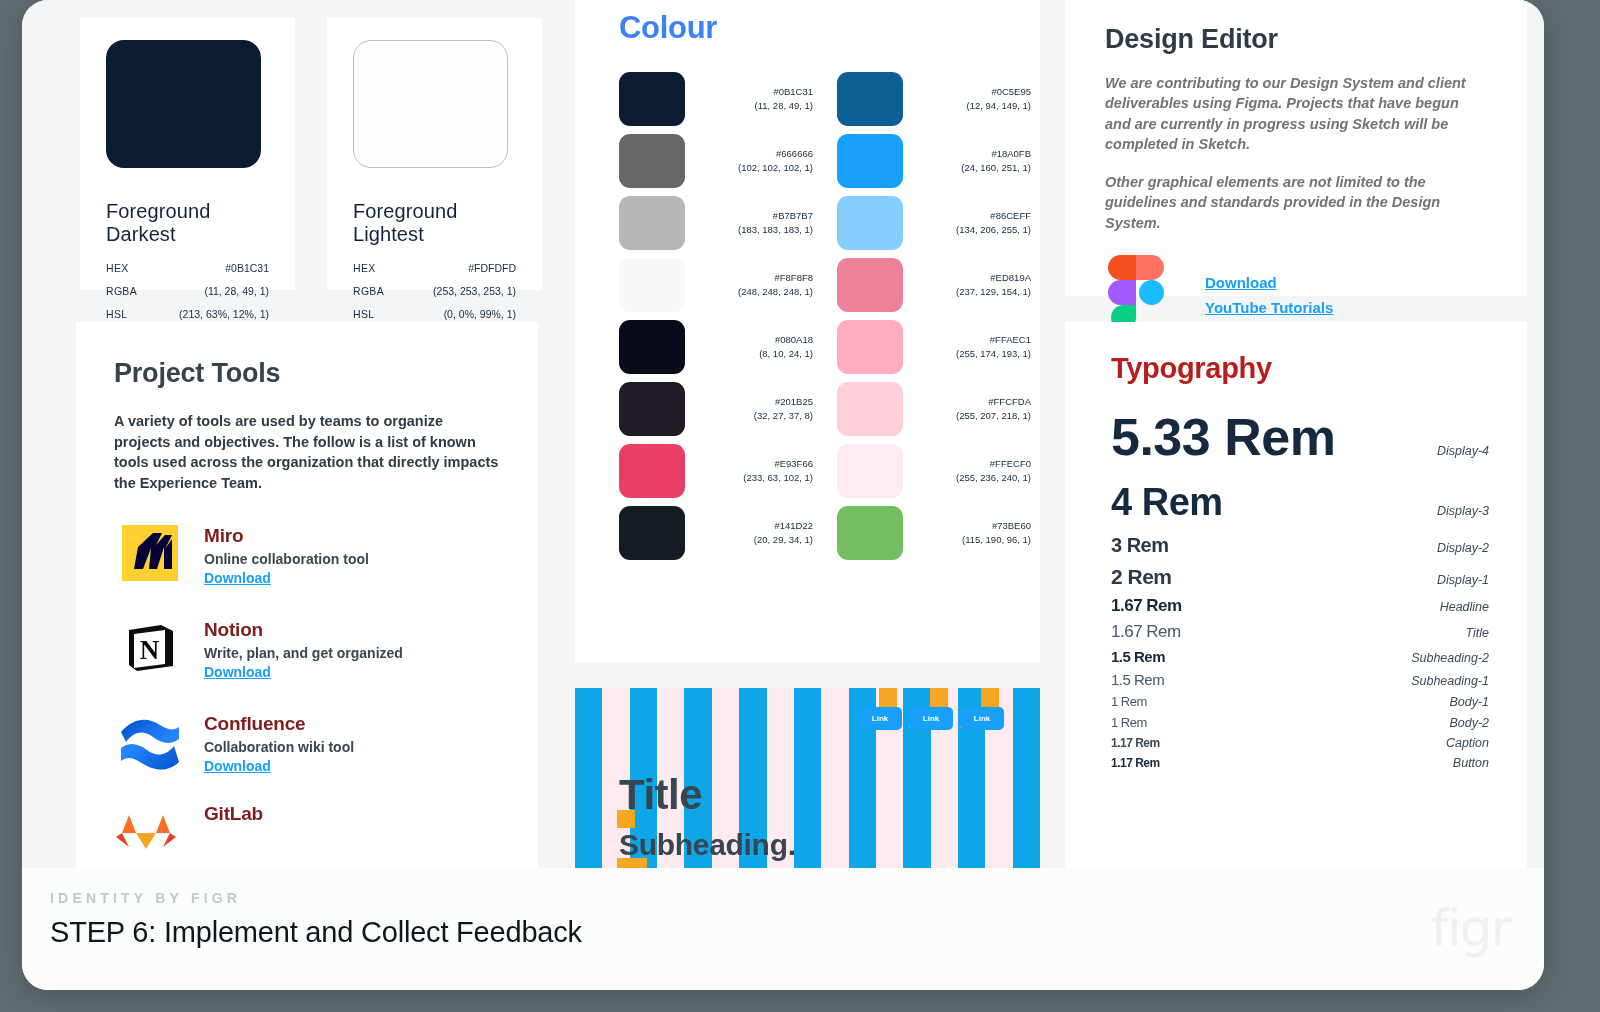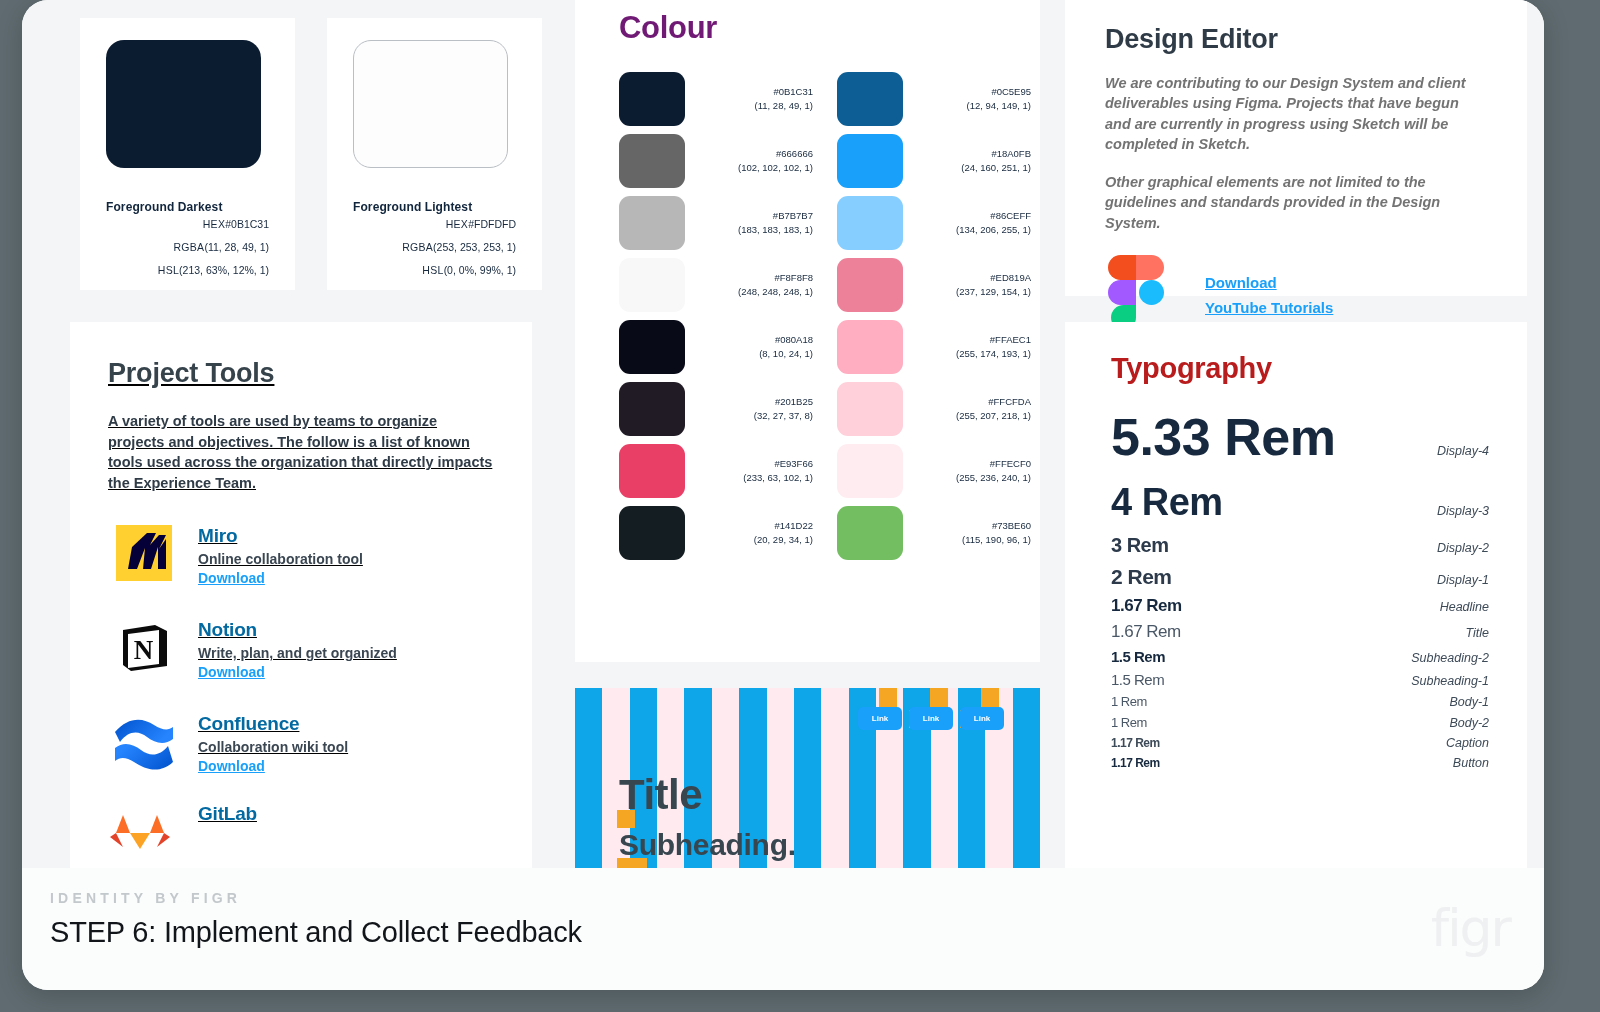"Colour" .h-colour { color: #701a75 -> #3b82f6 }
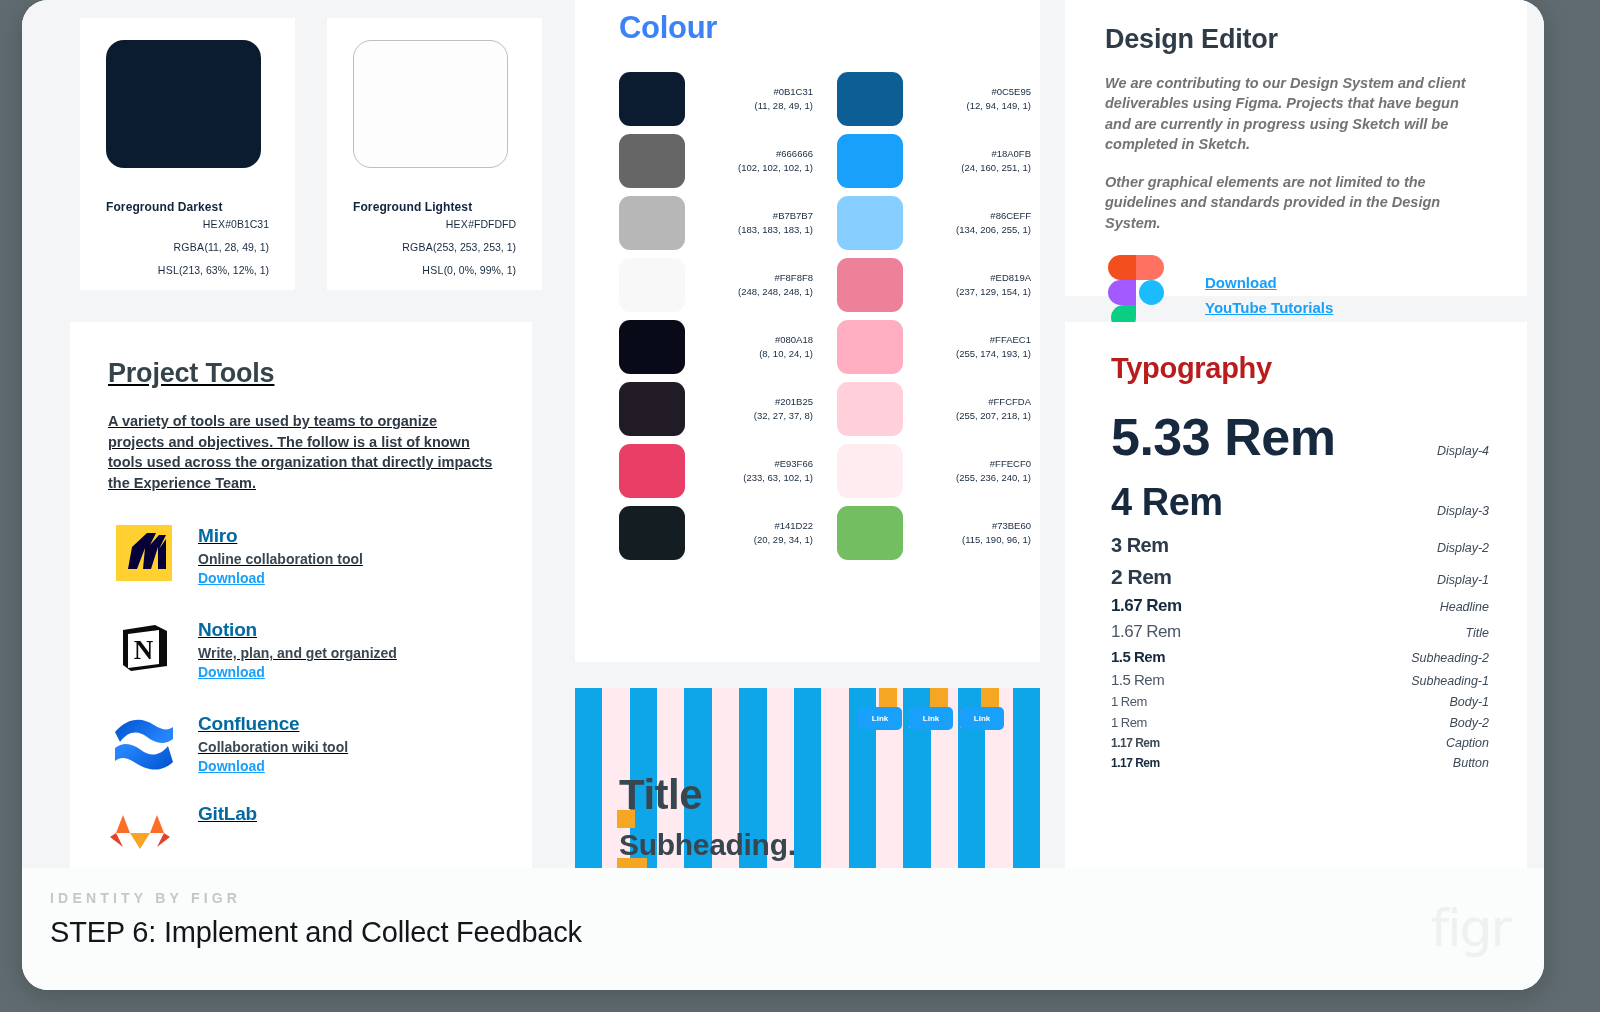"Foreground Darkest" .fg-title { font-size: 12px -> 20px; font-weight: bold -> normal; margin-bottom: 4px -> 16px }
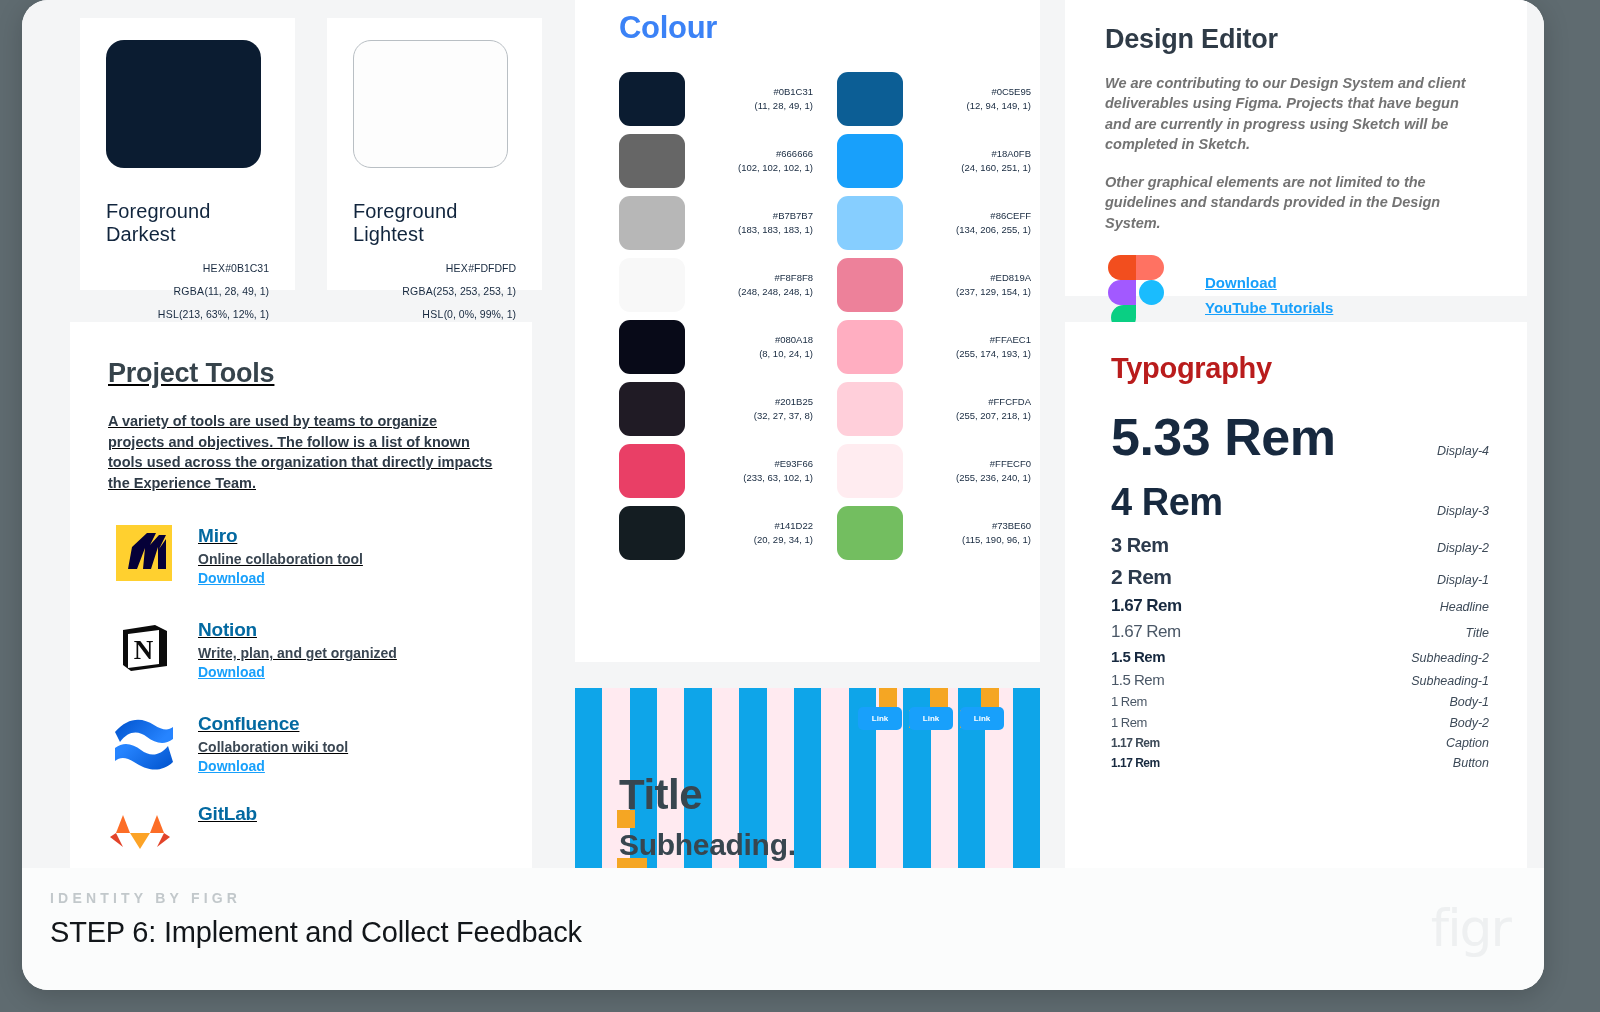"HEX" .fg-row { justify-content: flex-end -> space-between }
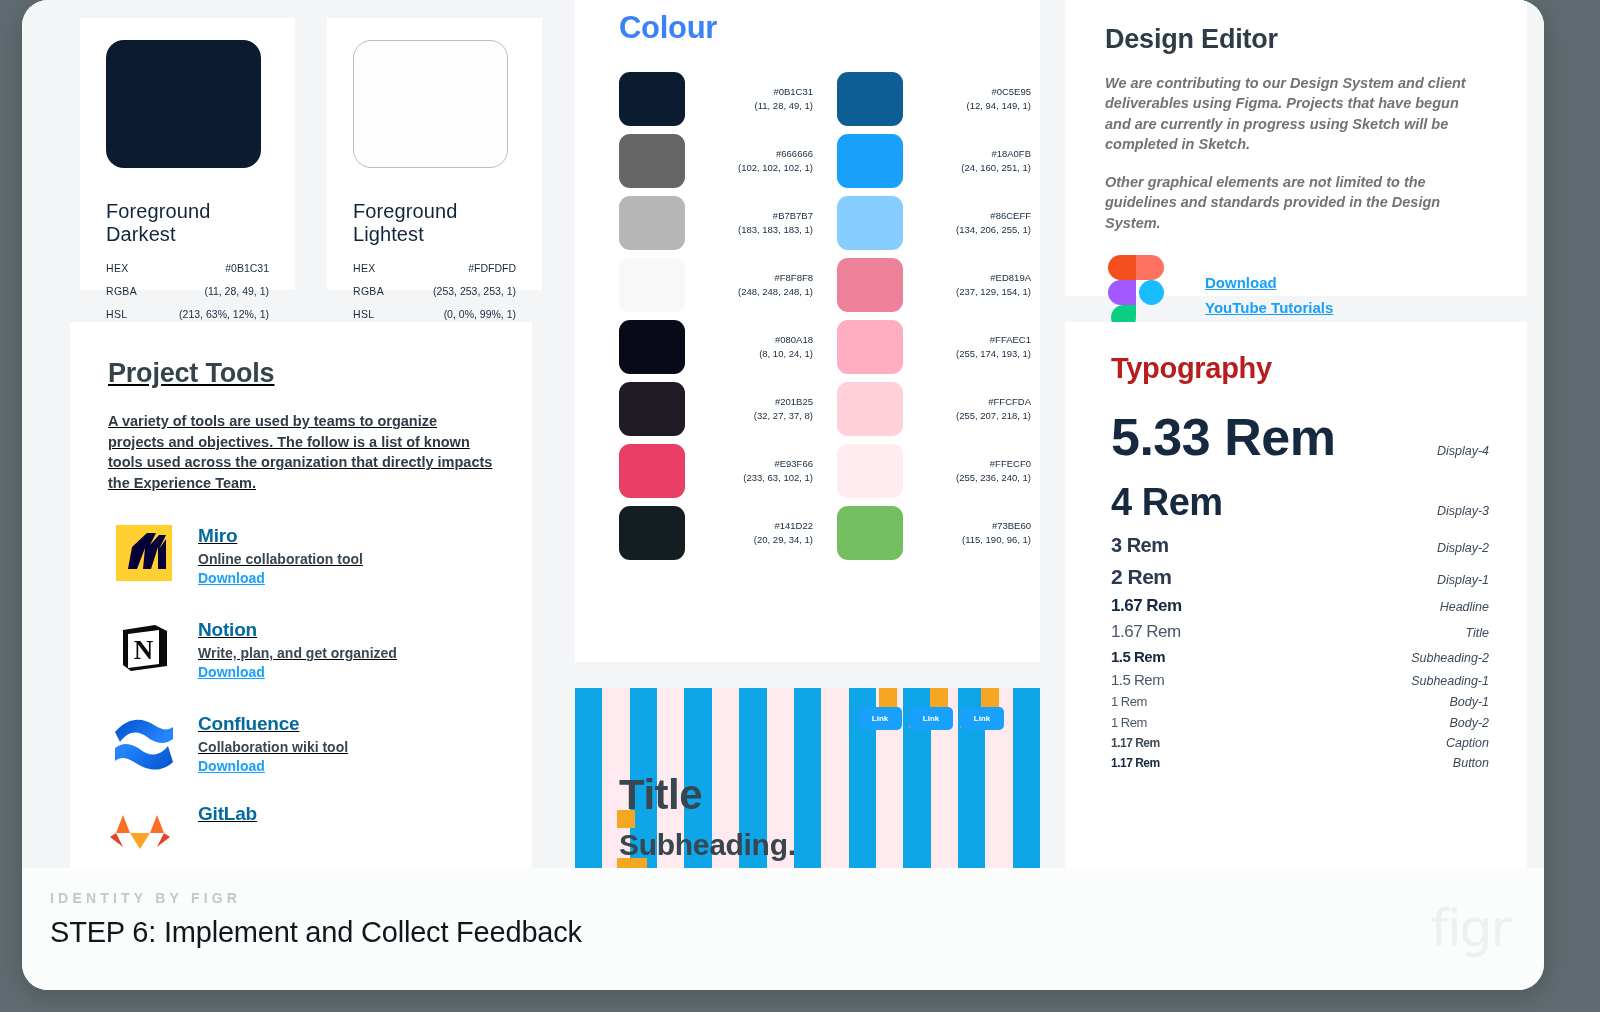"Project Tools" div.panel { left: 48px -> 54px; text-decoration: underline -> none }
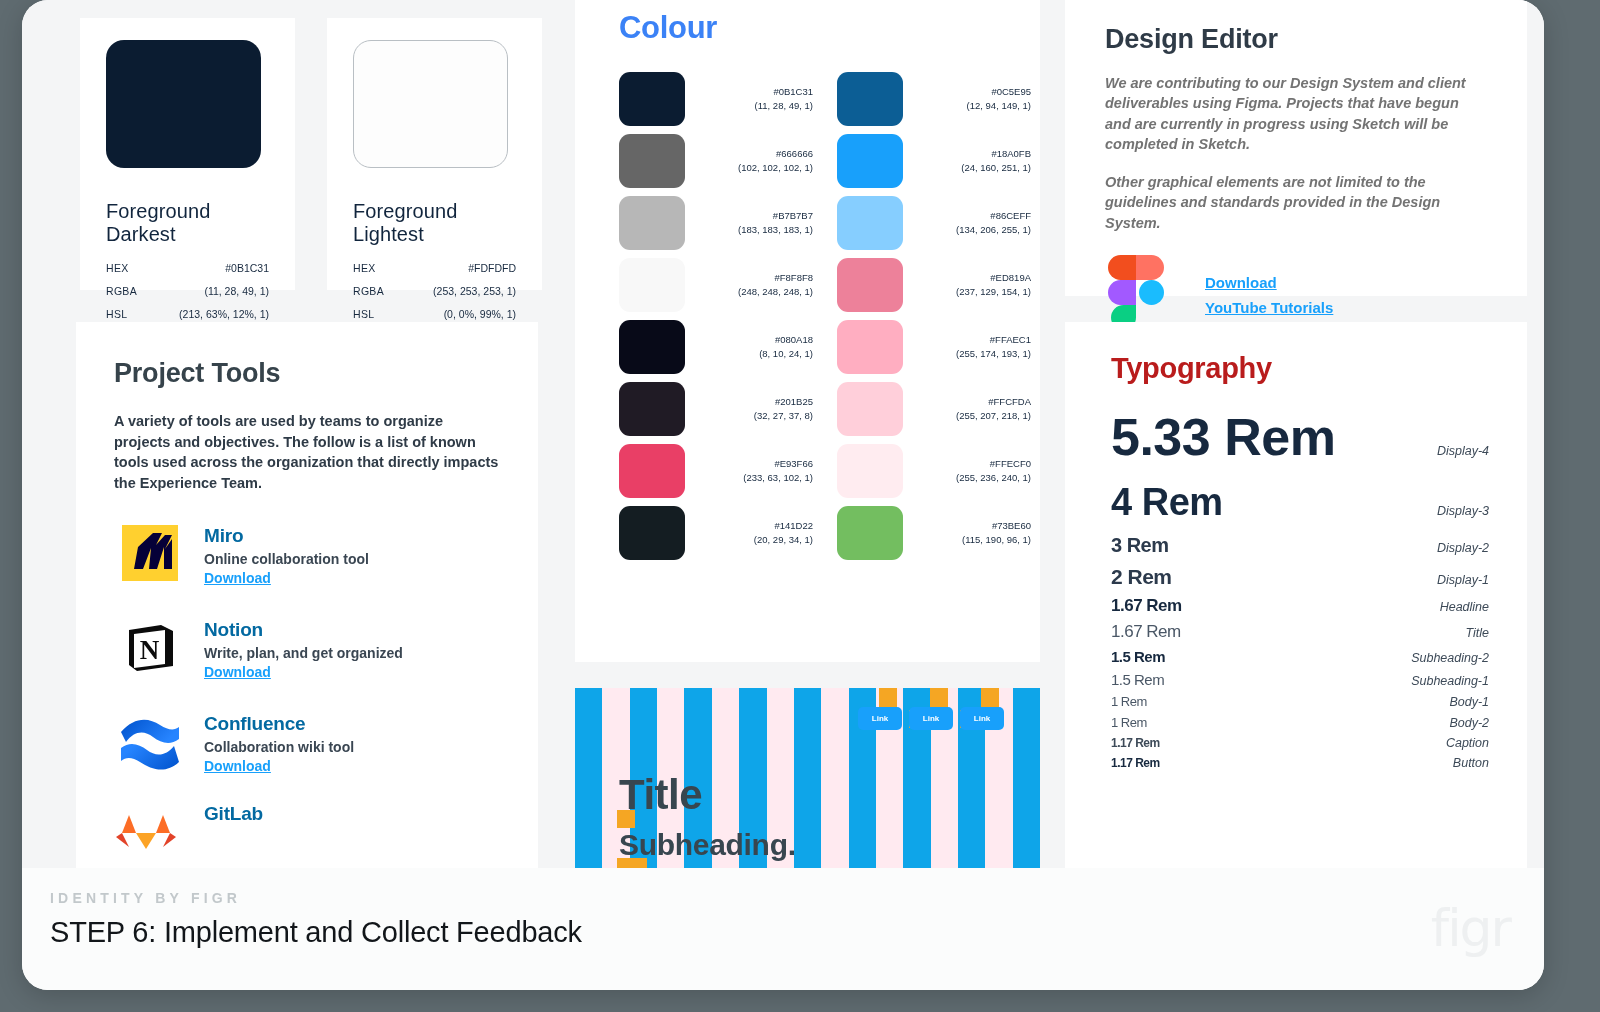"Miro" .tool-name { color: #0369a1 -> #7f1d1d }
